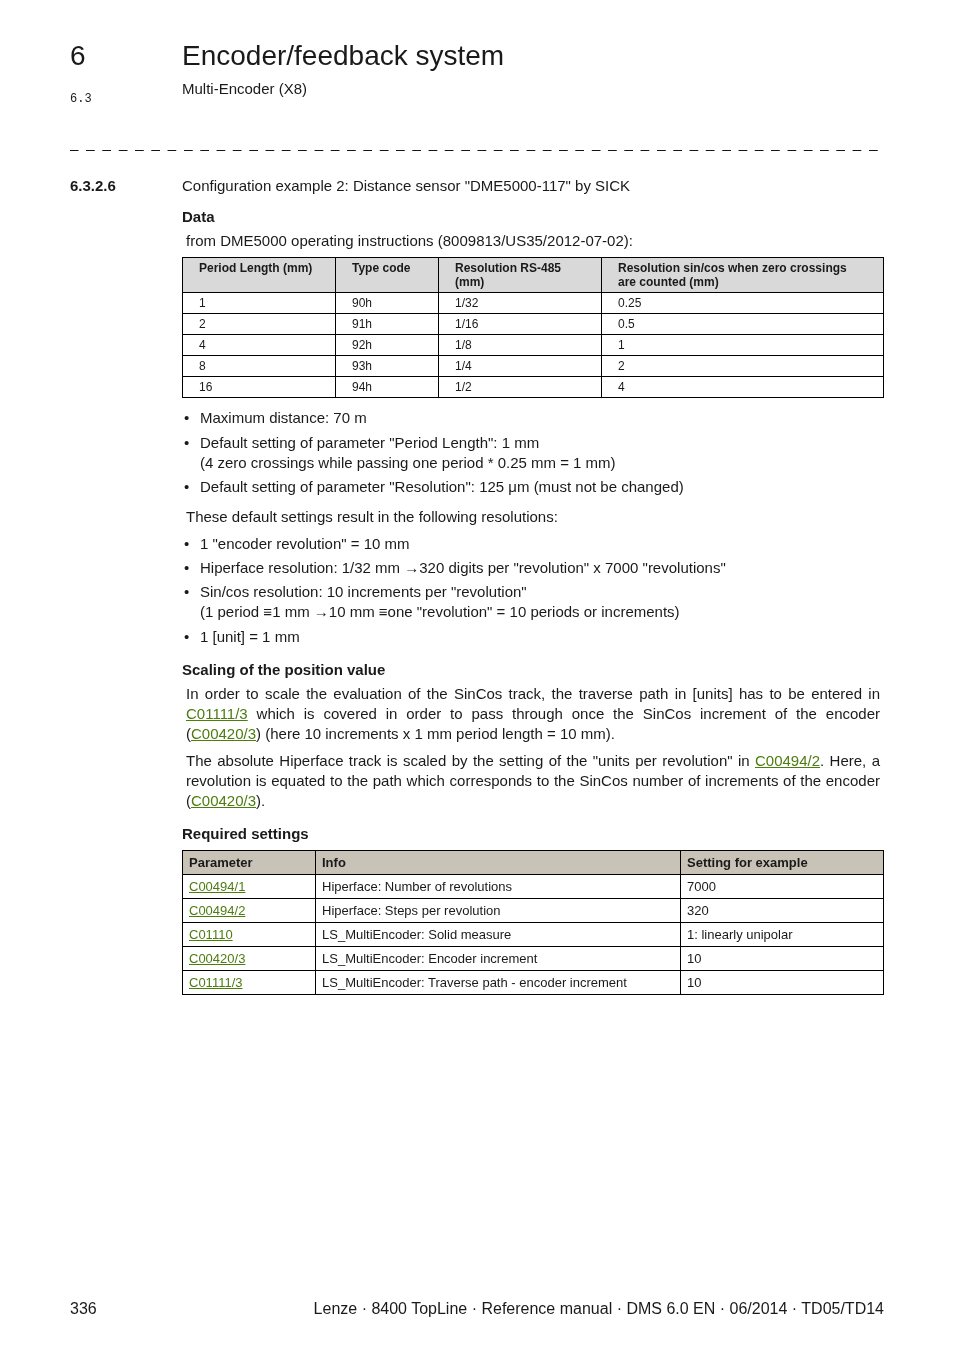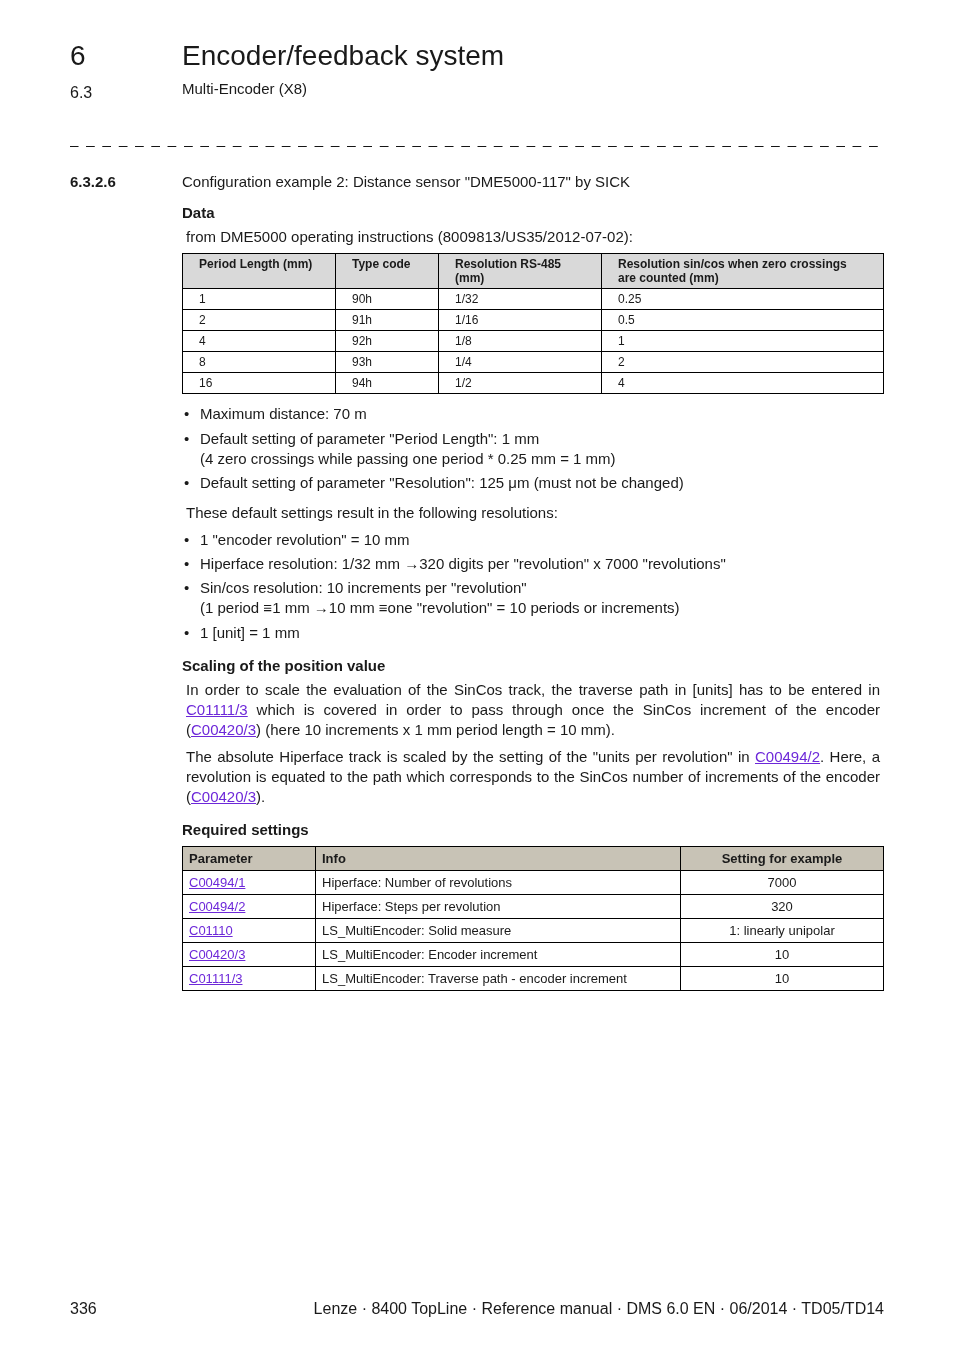"6.3" .subsection-num { font-family: none -> Liberation Mono, monospace; font-size: 16px -> 12px; margin-top: 12px -> 20px }
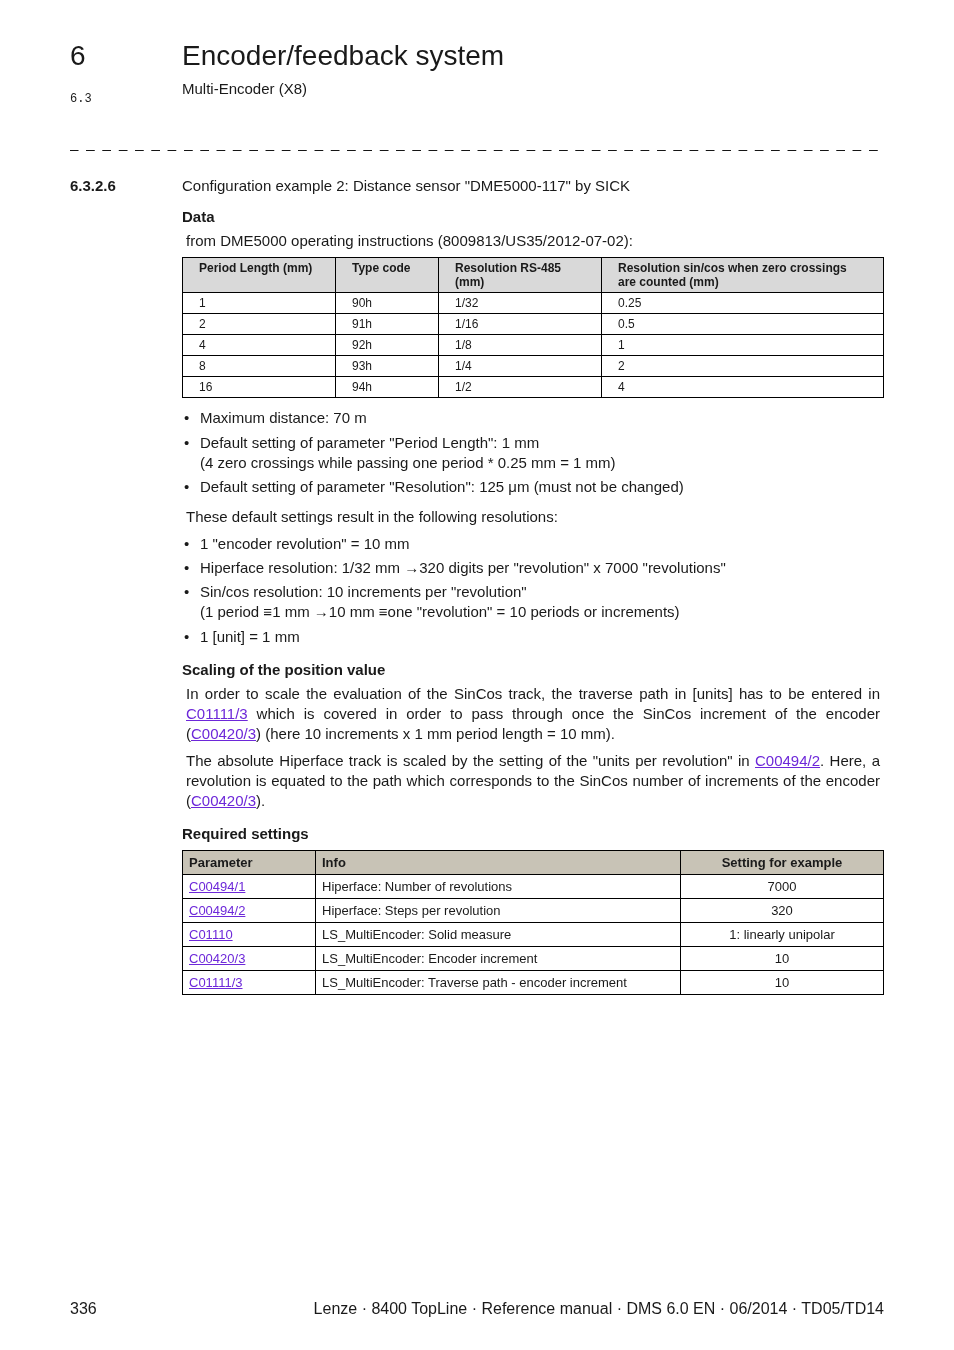"C01111/3" a.link { color: #6d28d9 -> #4d7c0f }
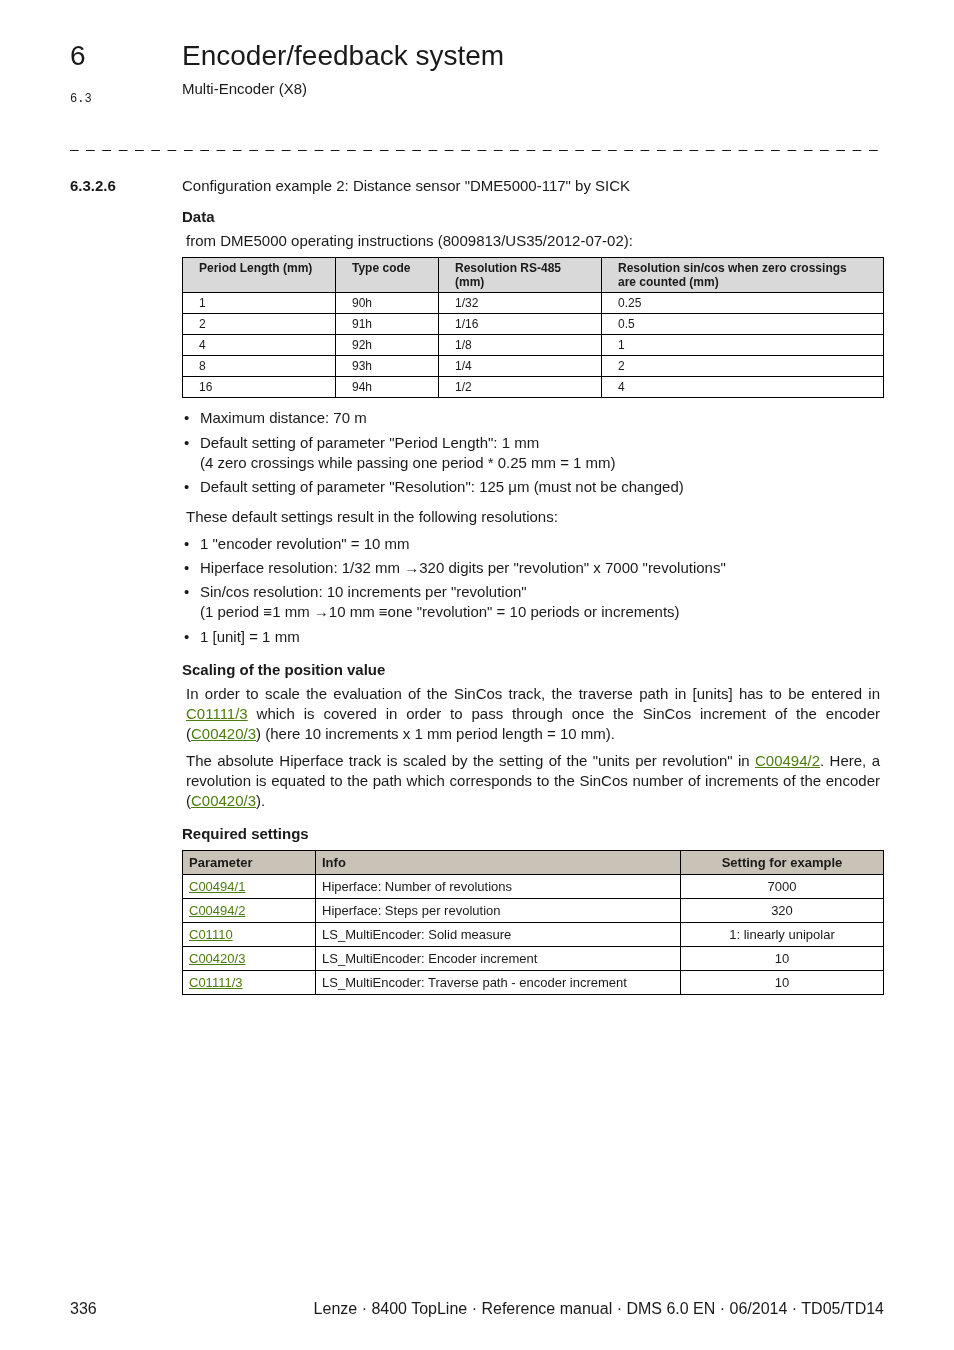"Setting for example" table.req th:nth-child(3), table.req td:nth-child(3) { text-align: center -> none }
